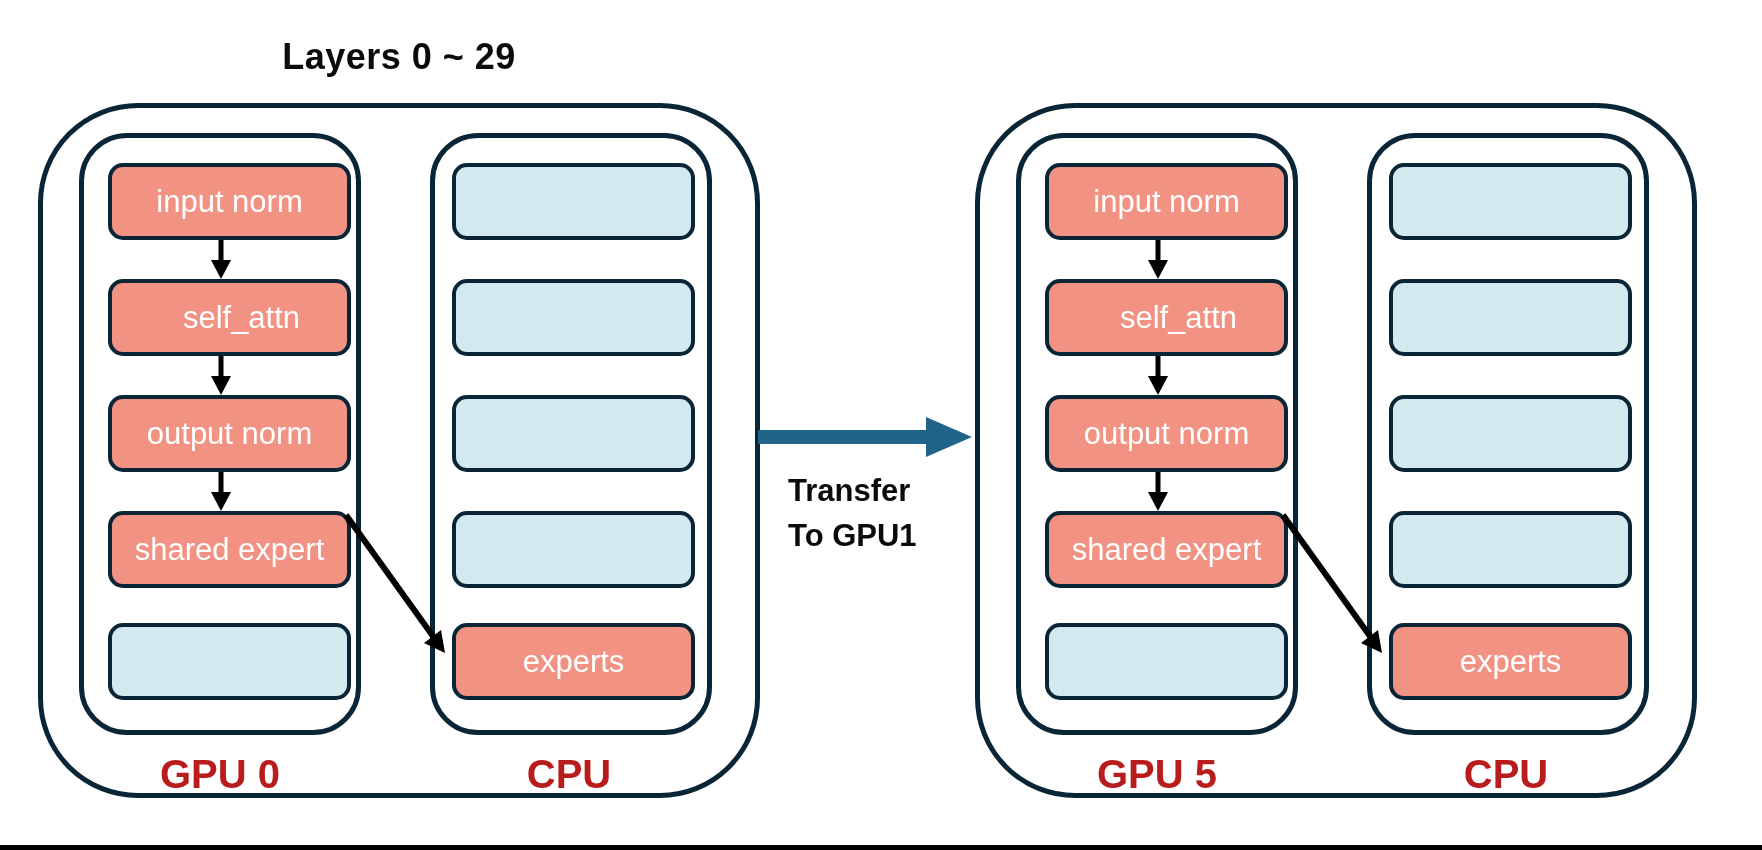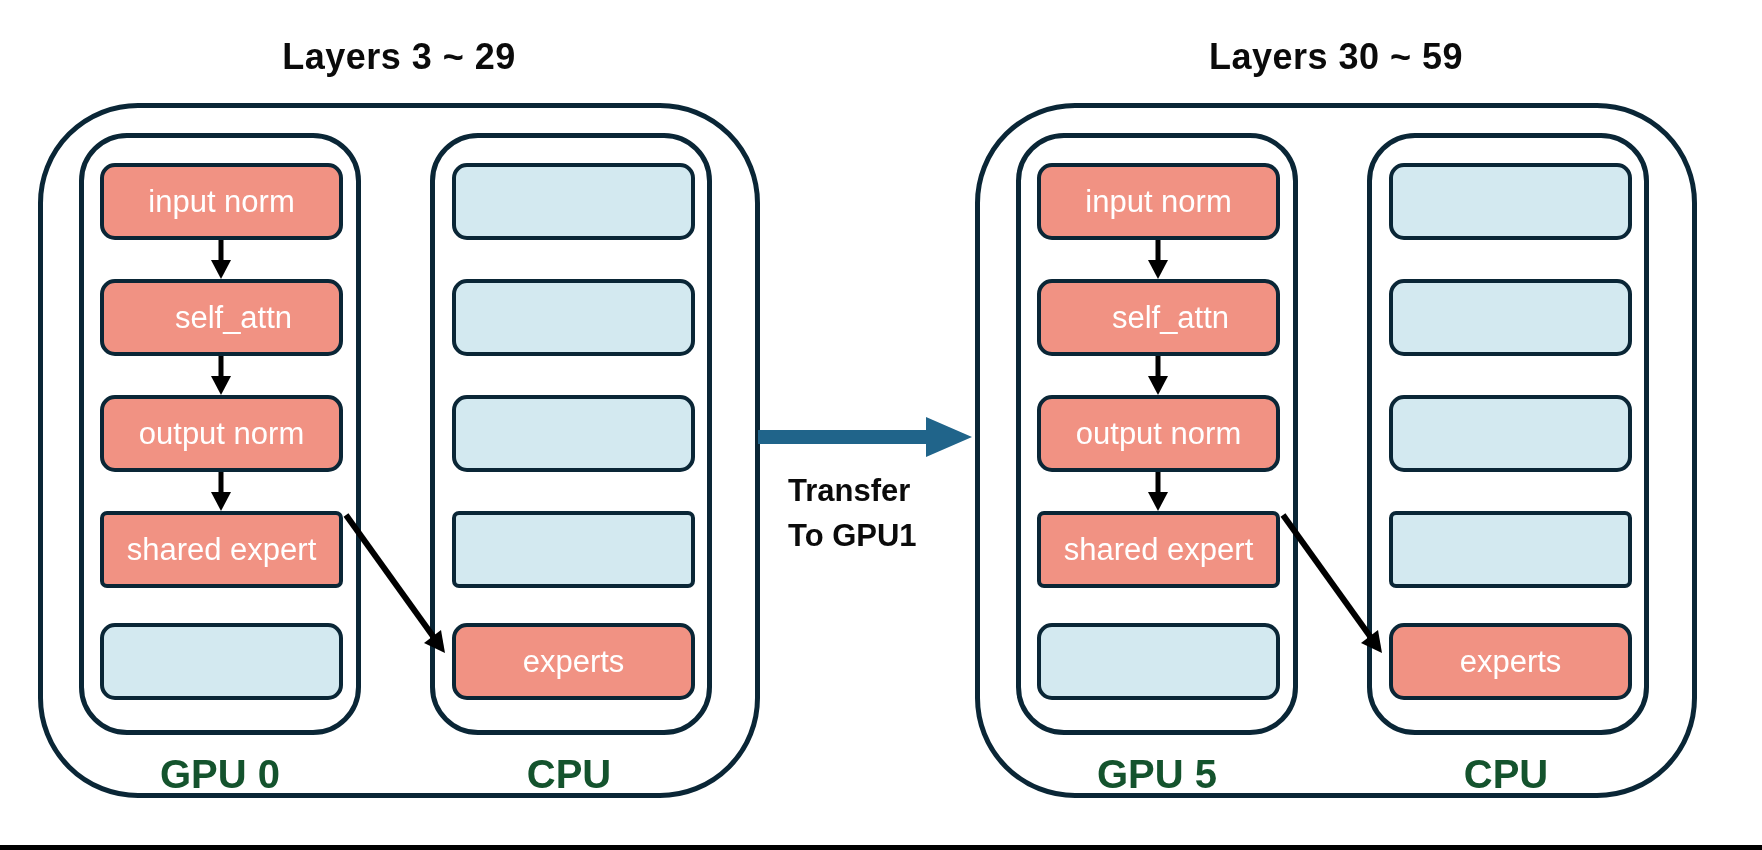"Layers 3 ~ 29" div.group-title { text: 3 -> 0 }
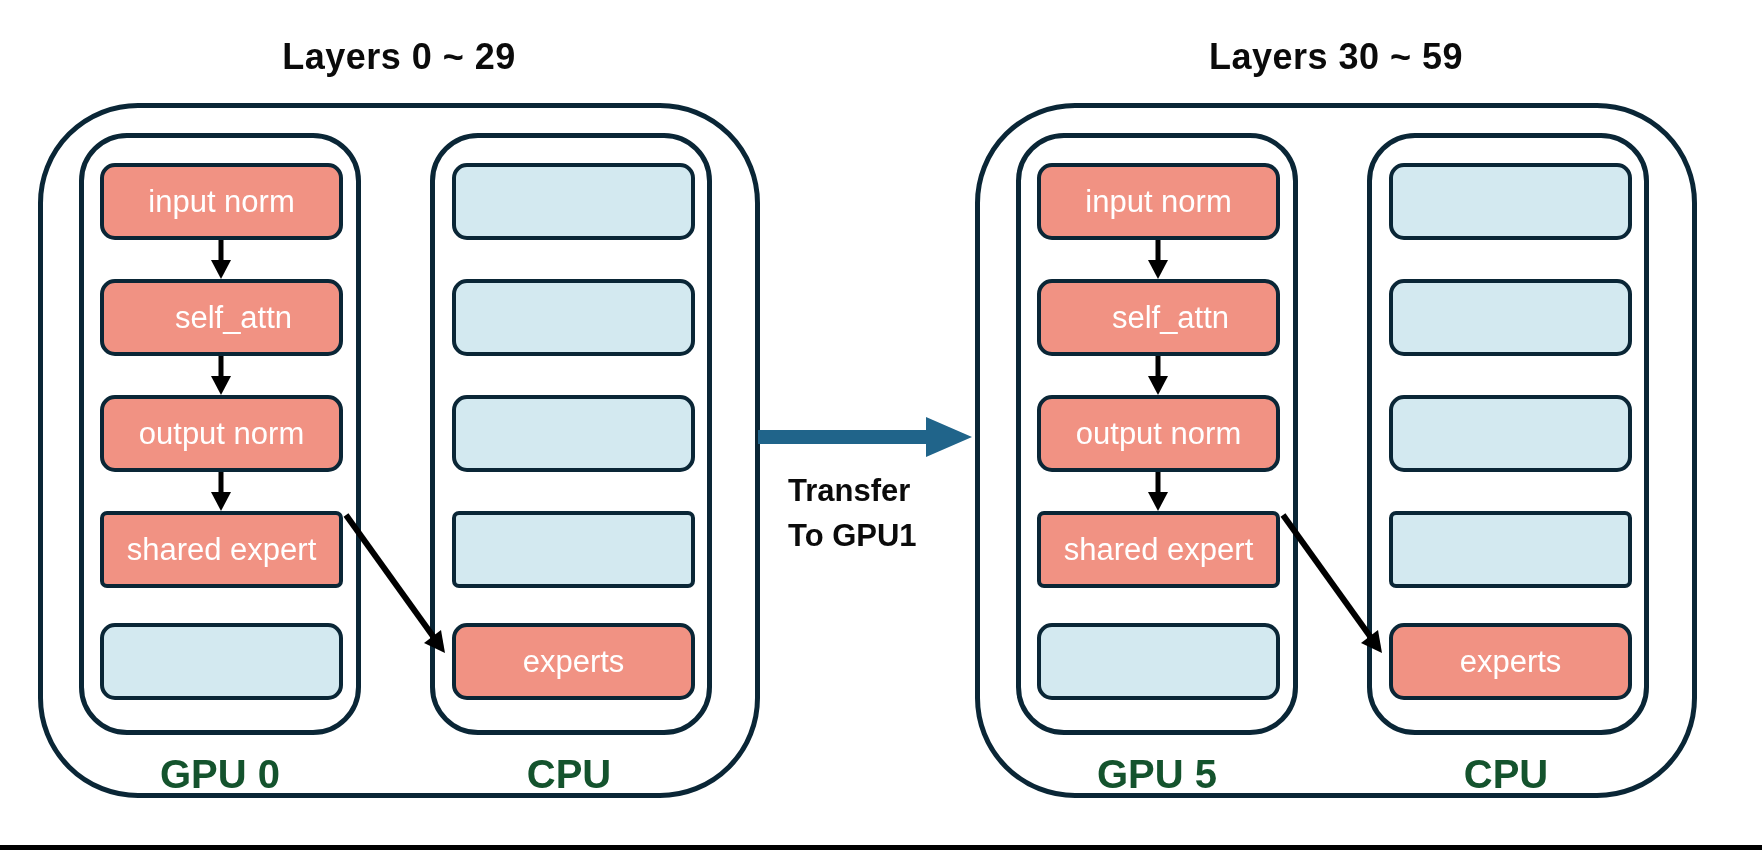"Layers 30 ~ 59" div.group-title { html: <div>Layers 30 ~ 59</div> -> none }
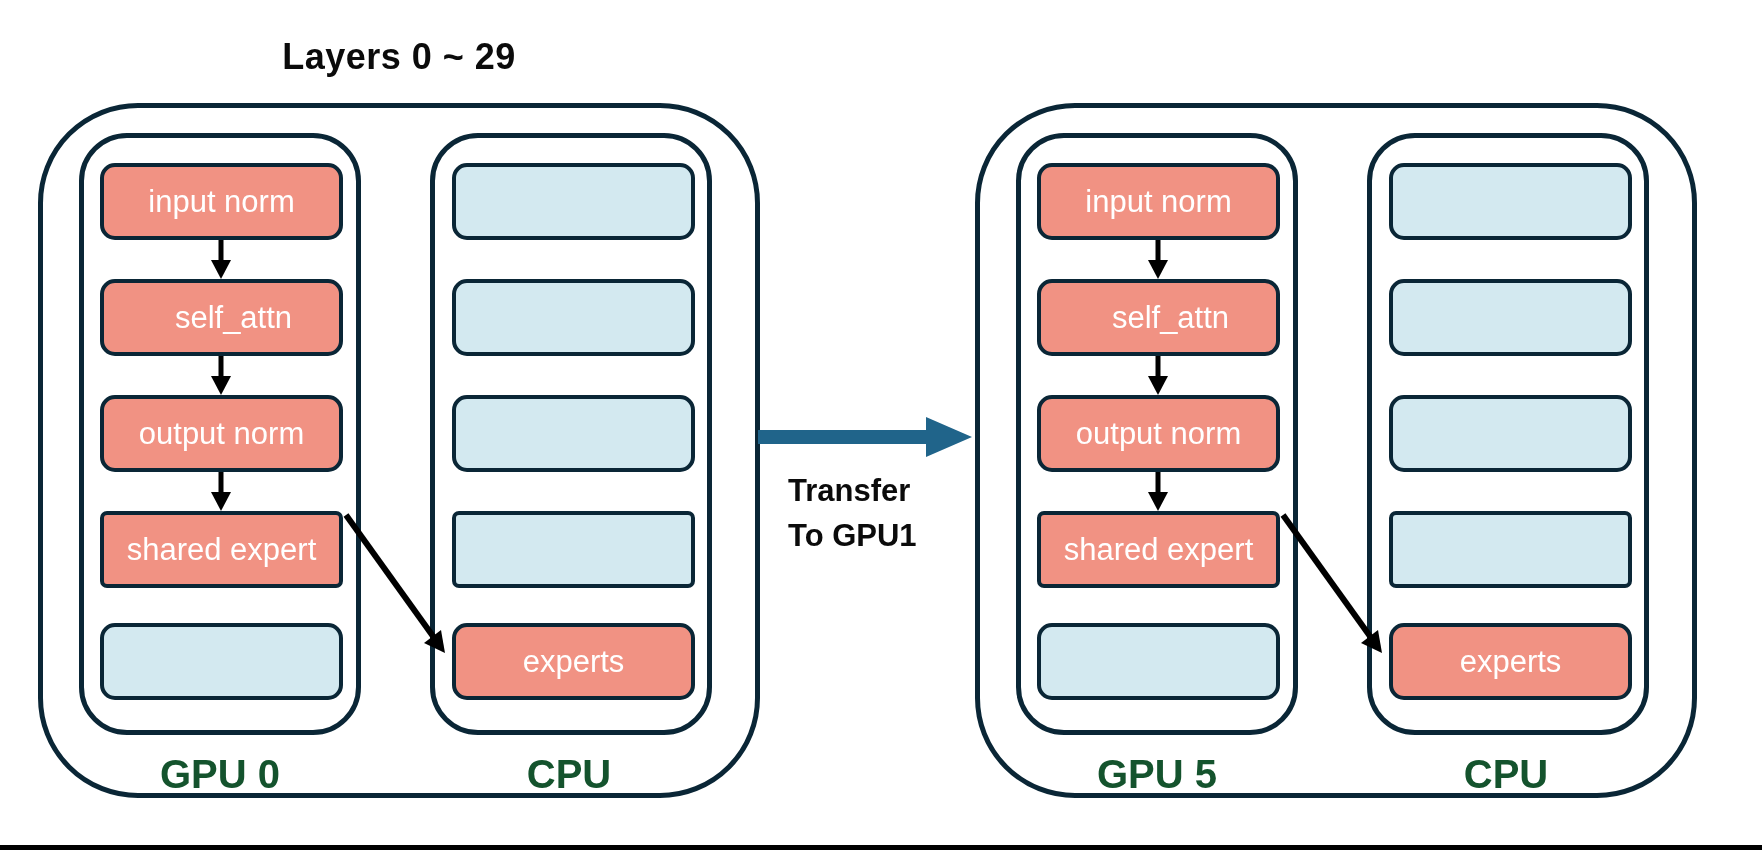"input norm" .gpu-col { left: 100px -> 108px }
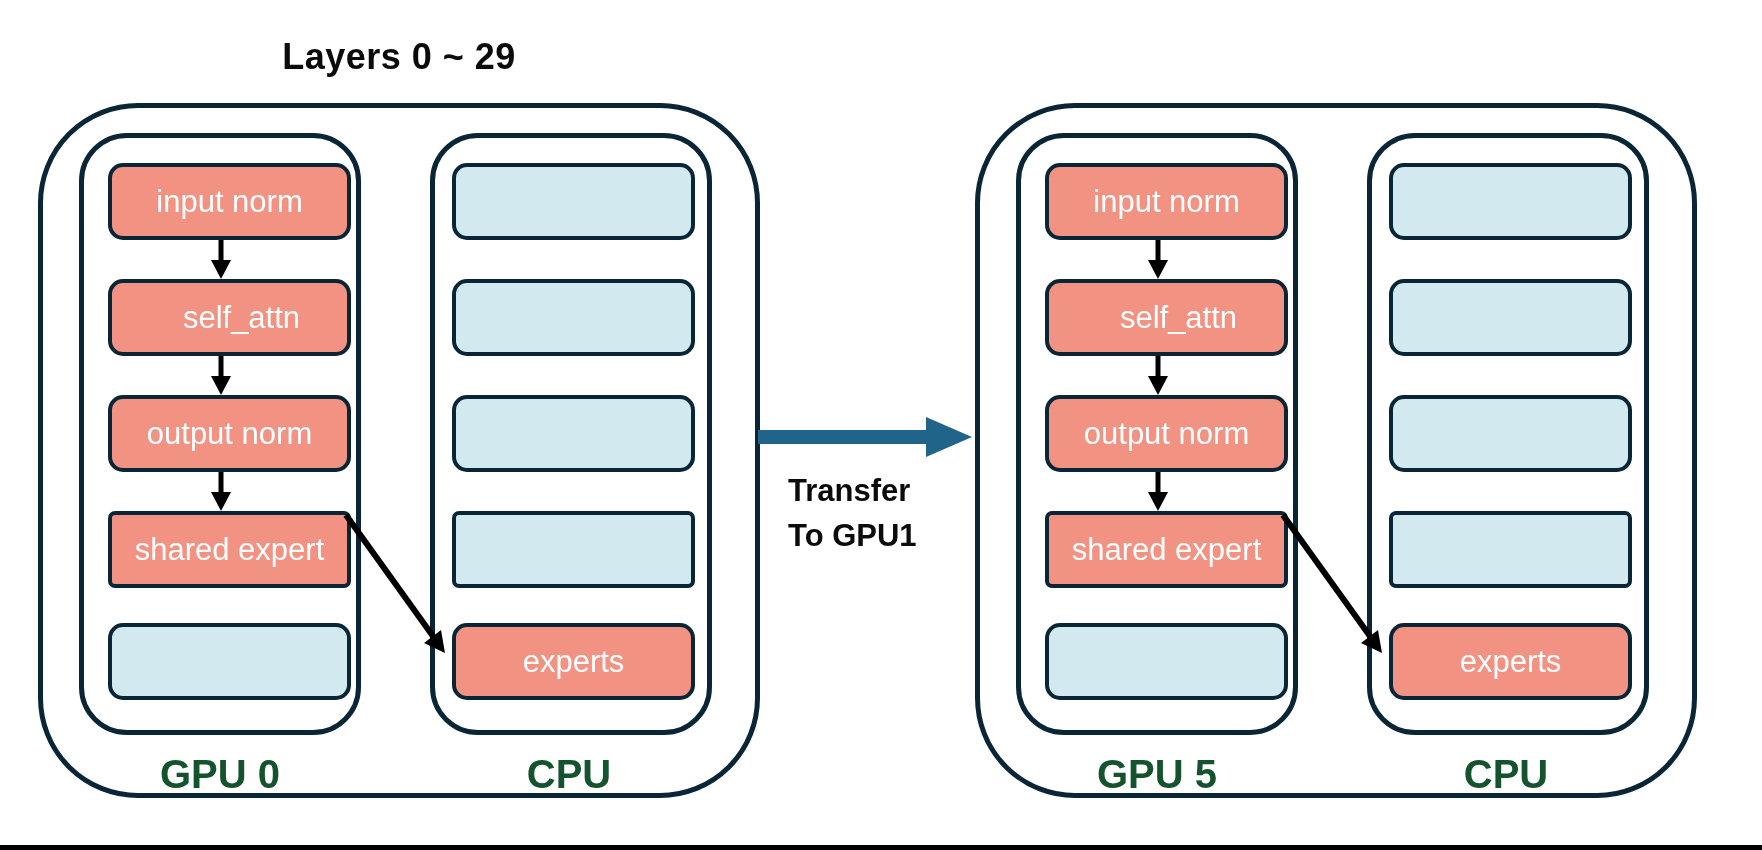"shared expert" .r4 { border-radius: 7px -> none }
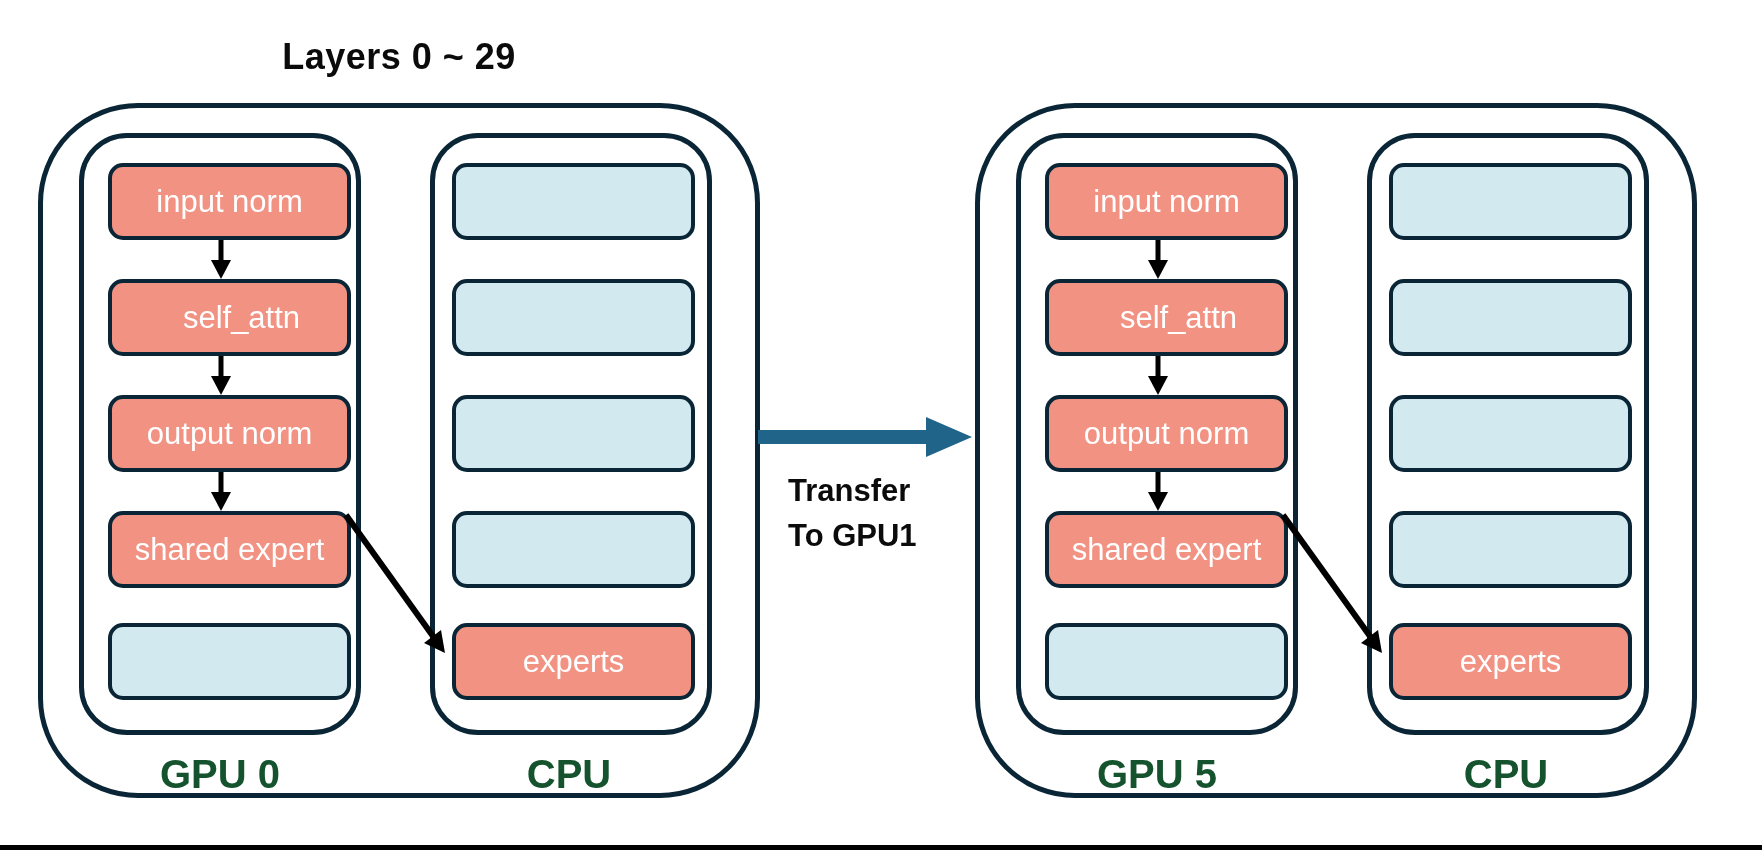"GPU 0" .col-label { color: #14532d -> #b91c1c }
